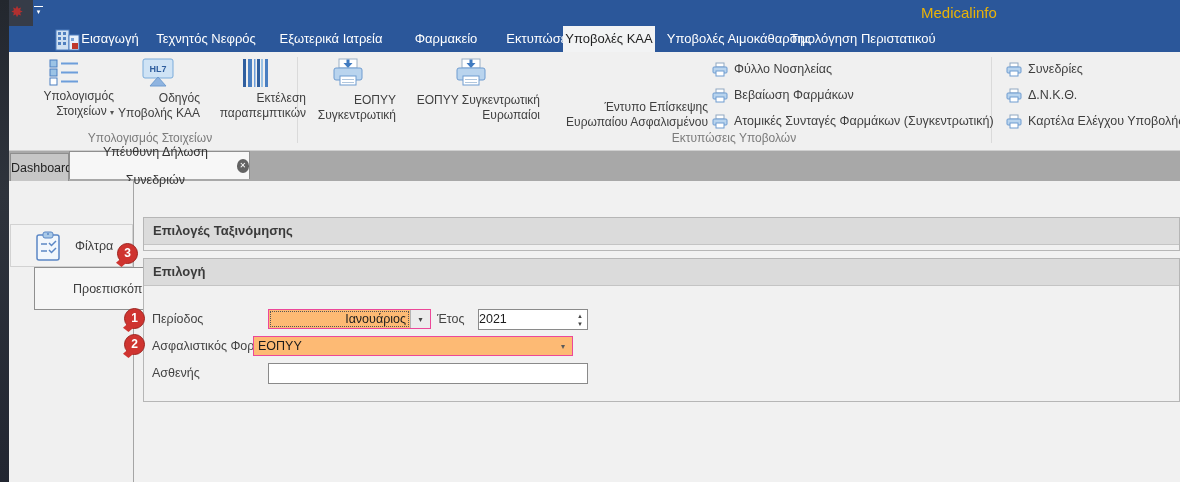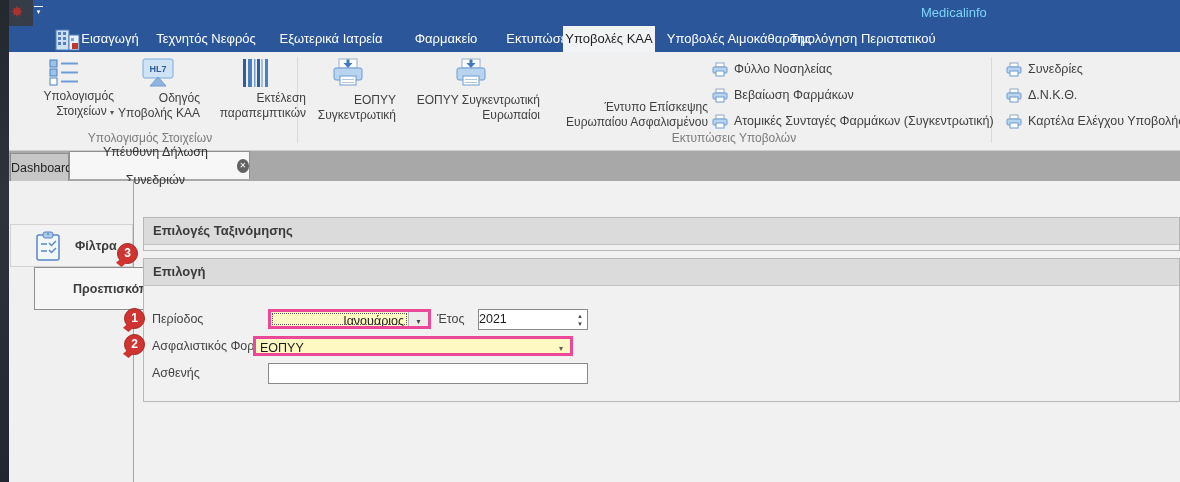"Medicalinfo" .window-title { color: #7dd3fc -> #eab308; font-size: 13px -> 15px }
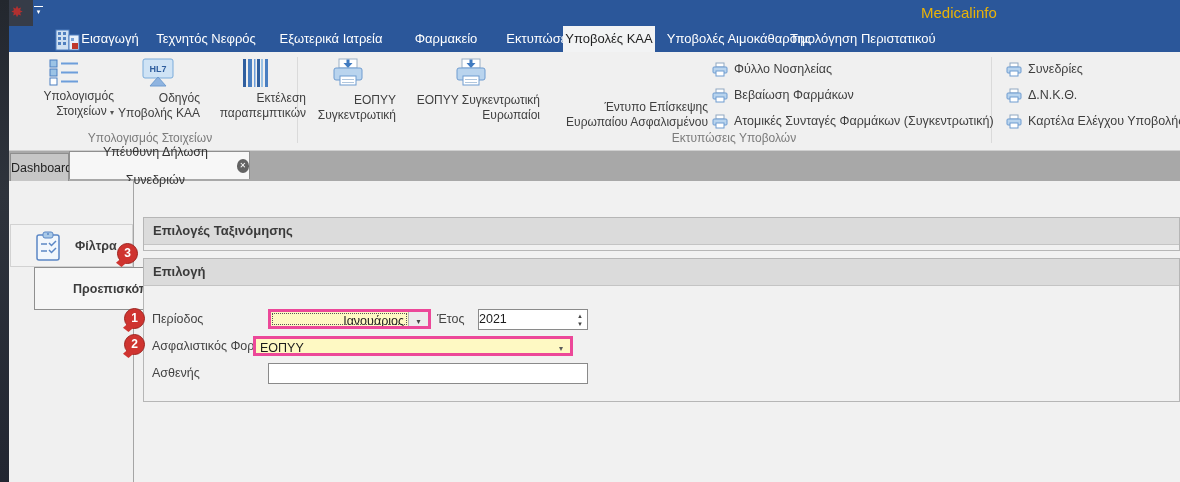"Φίλτρα" .side-item { font-weight: bold -> none }
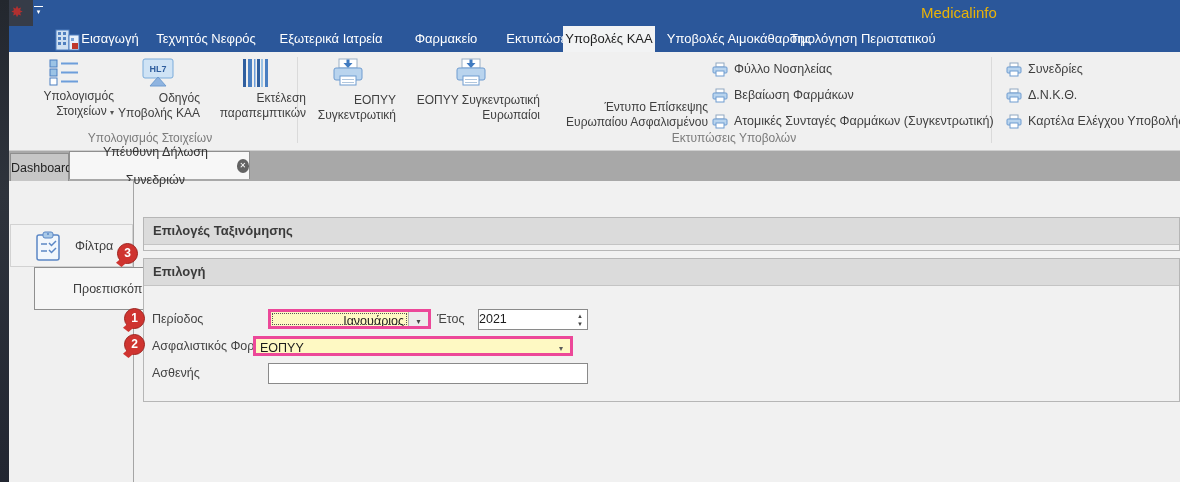"Ιανουάριος" .combo { background: #fef9c3 -> #fdba74; border: 3px solid #ec4899 -> 1px solid #ec4899 }
